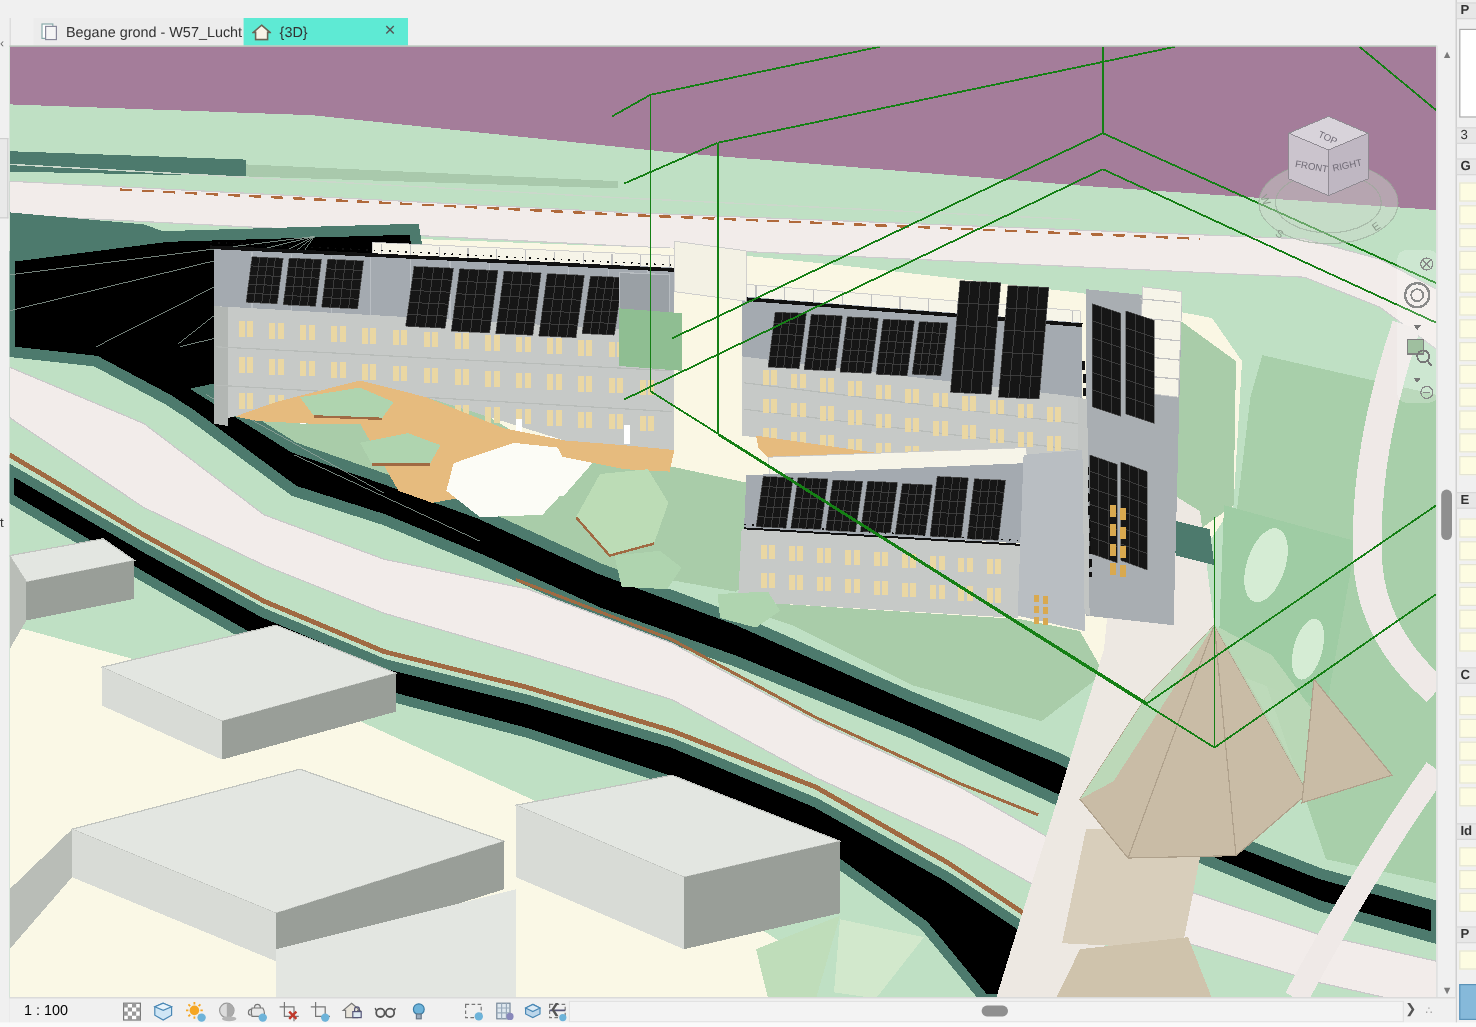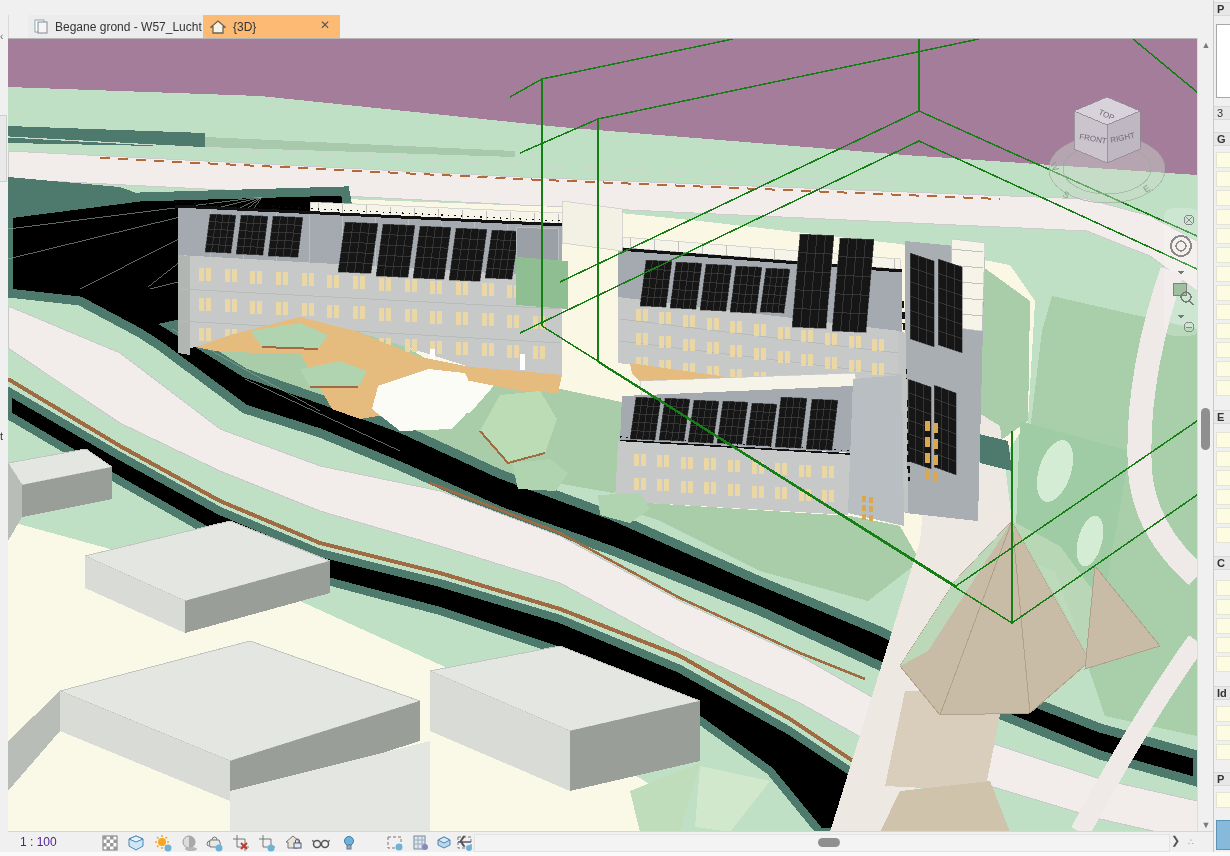"{3D}" #tab2 { background: #fdba74 -> #5eead4 }
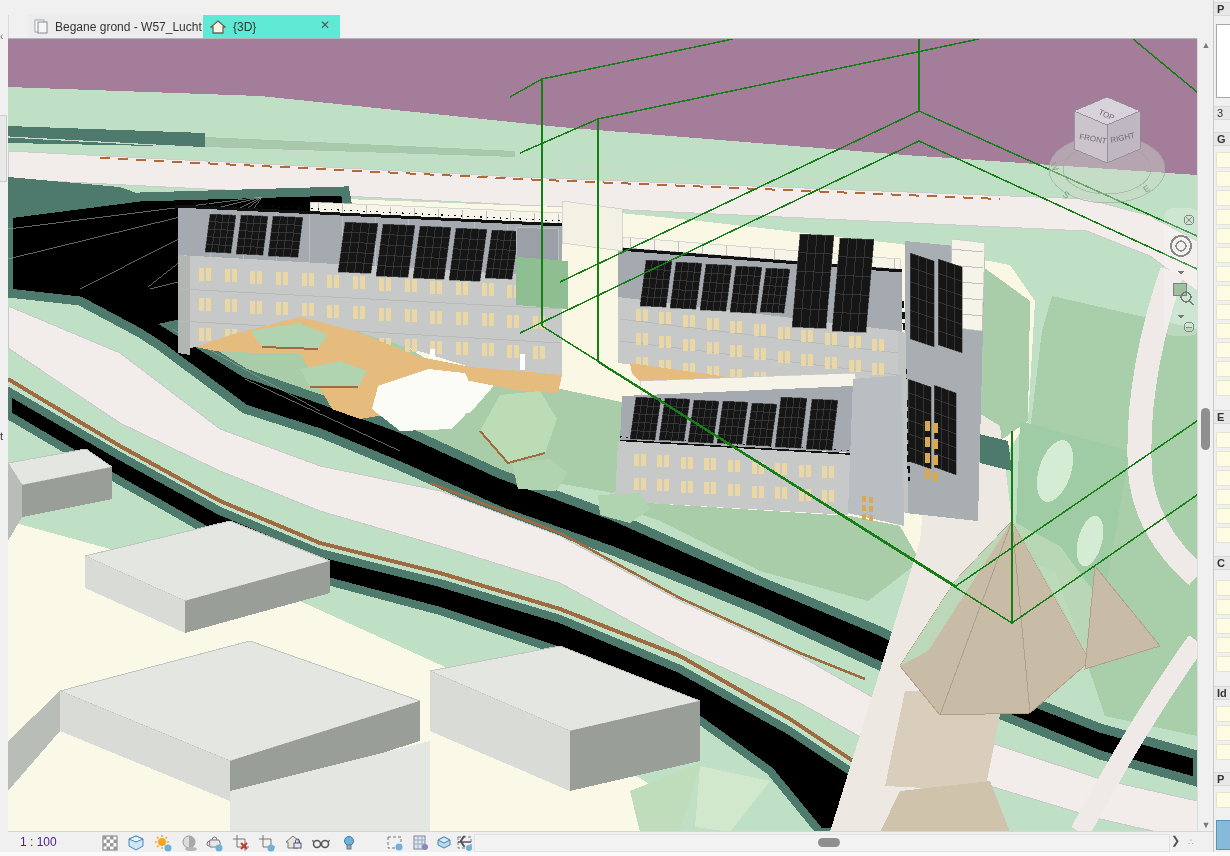"1 : 100" #scalelbl { color: #4c1d95 -> #000000 }
